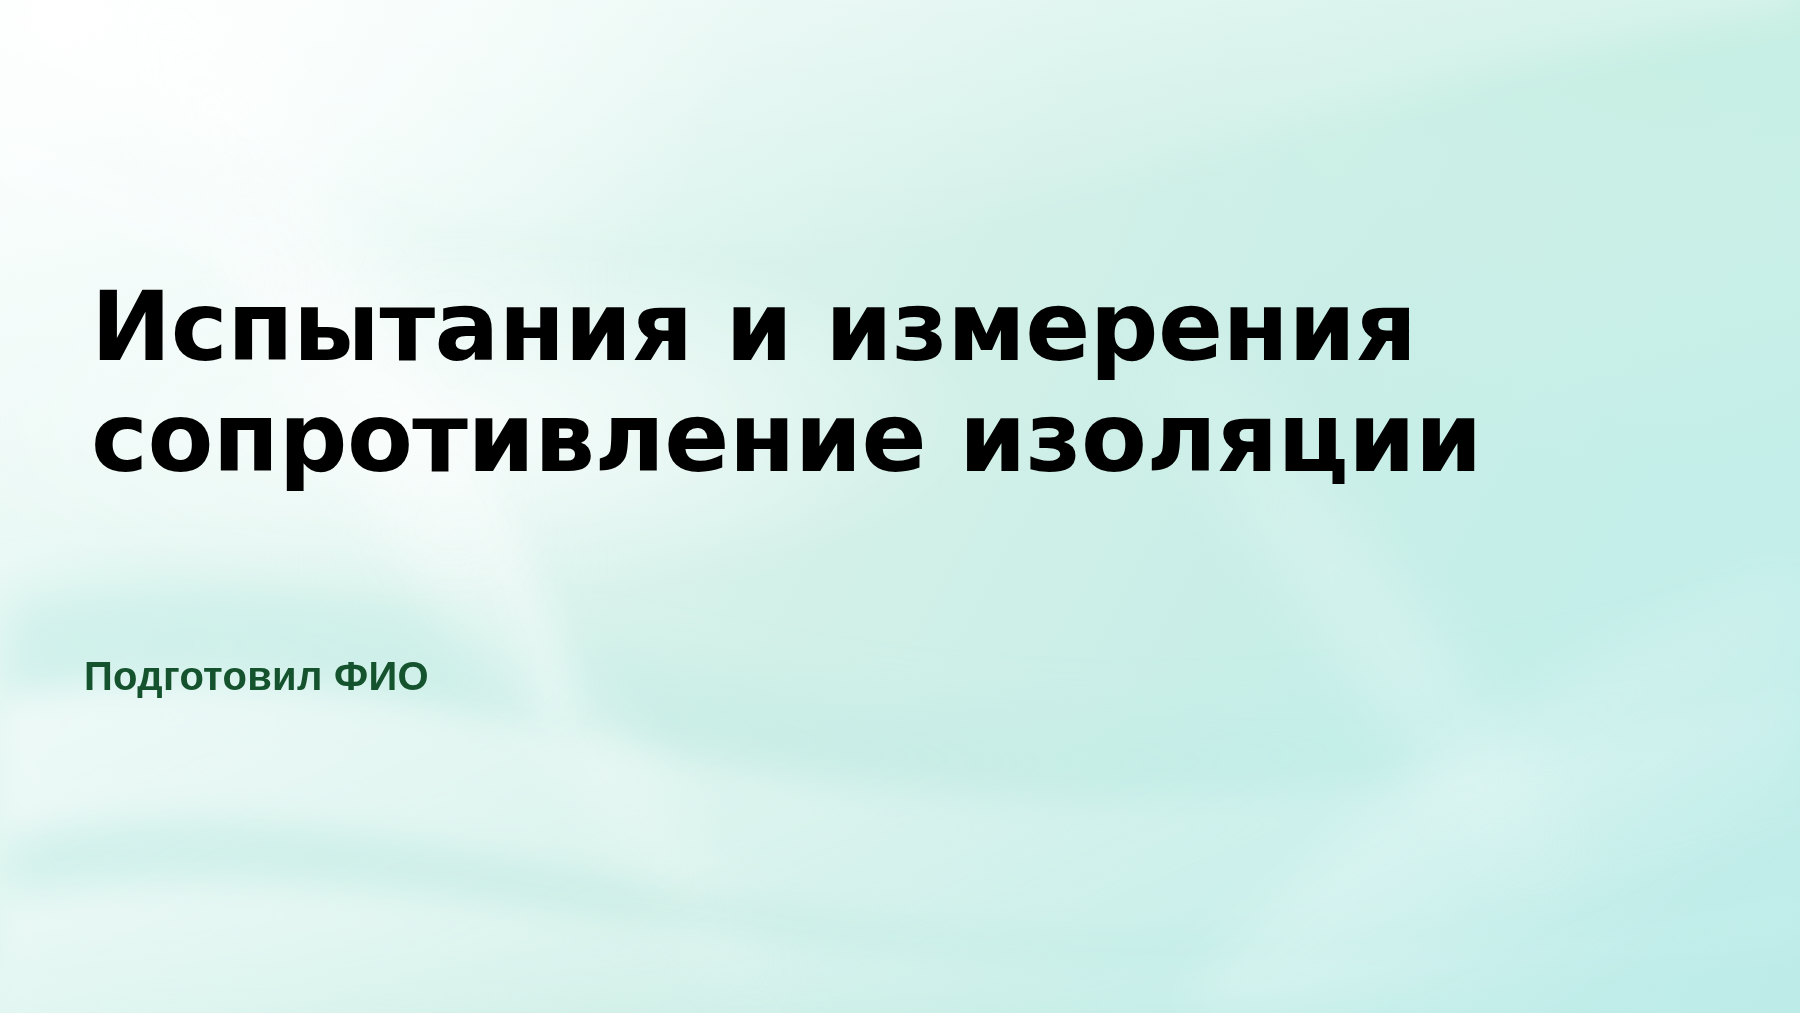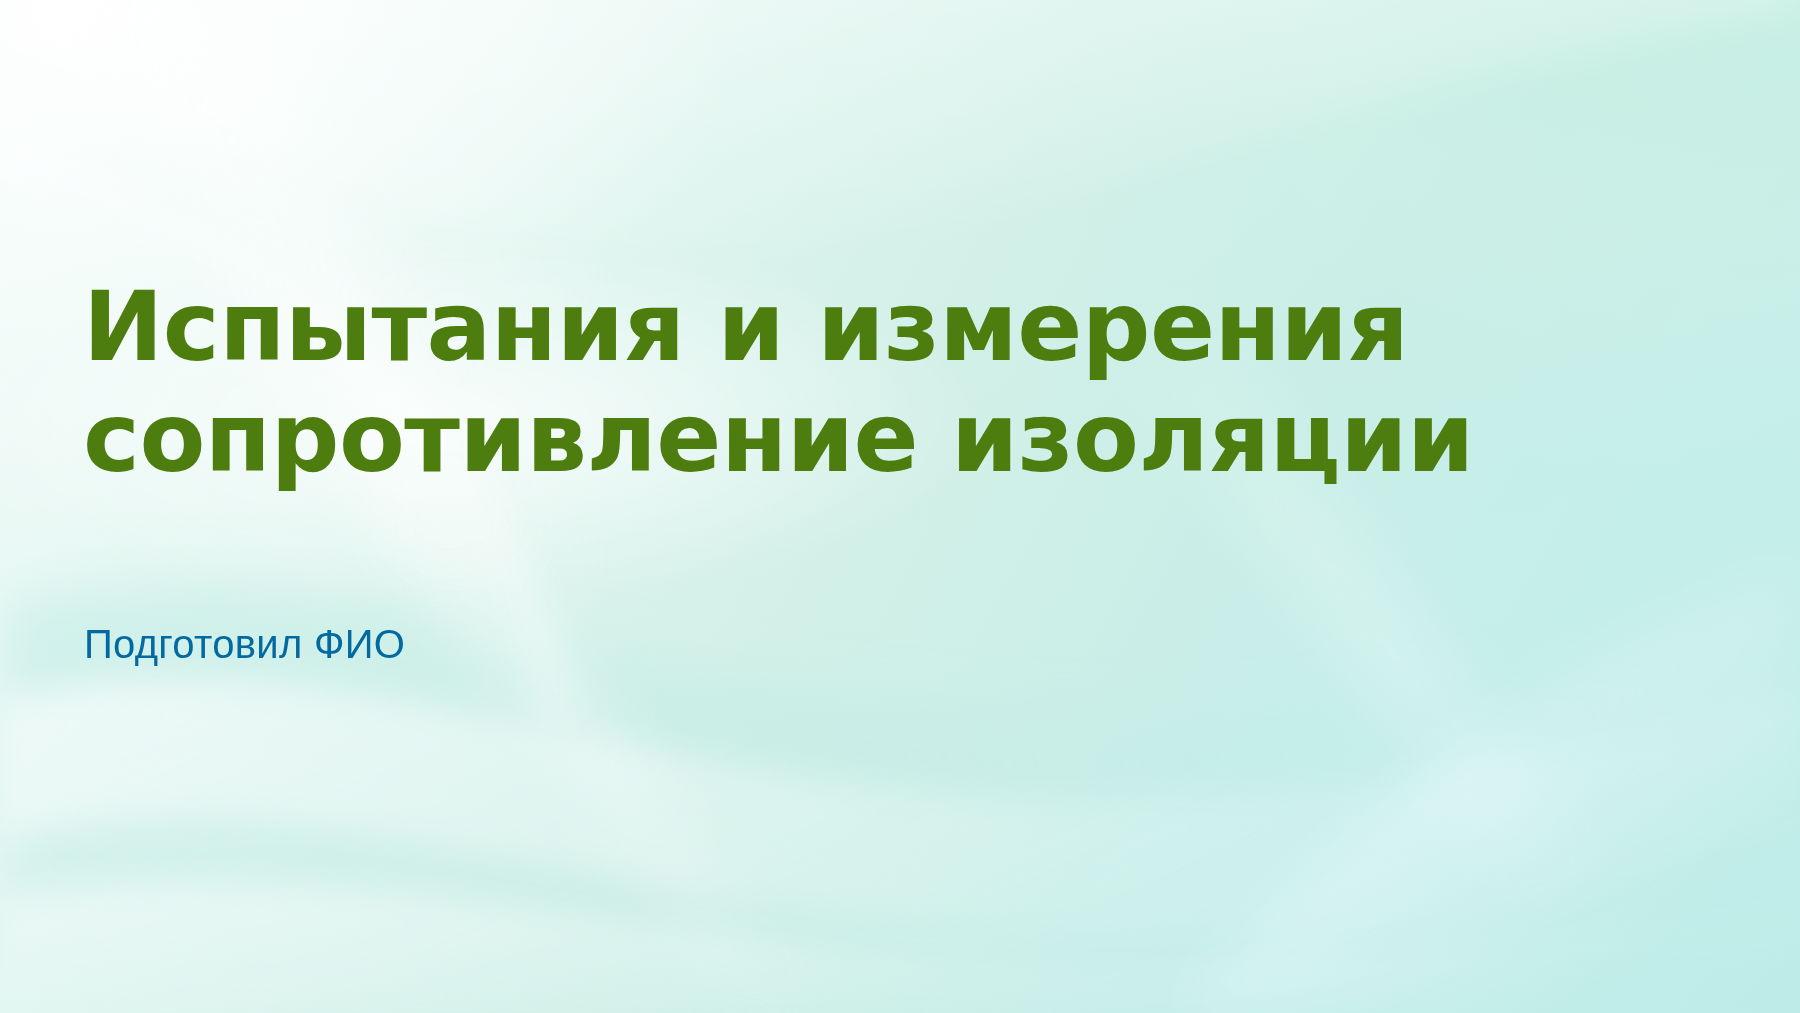"Испытания и измерения сопротивление" .title { color: #4d7c0f -> #000000; left: 1px -> 9px }
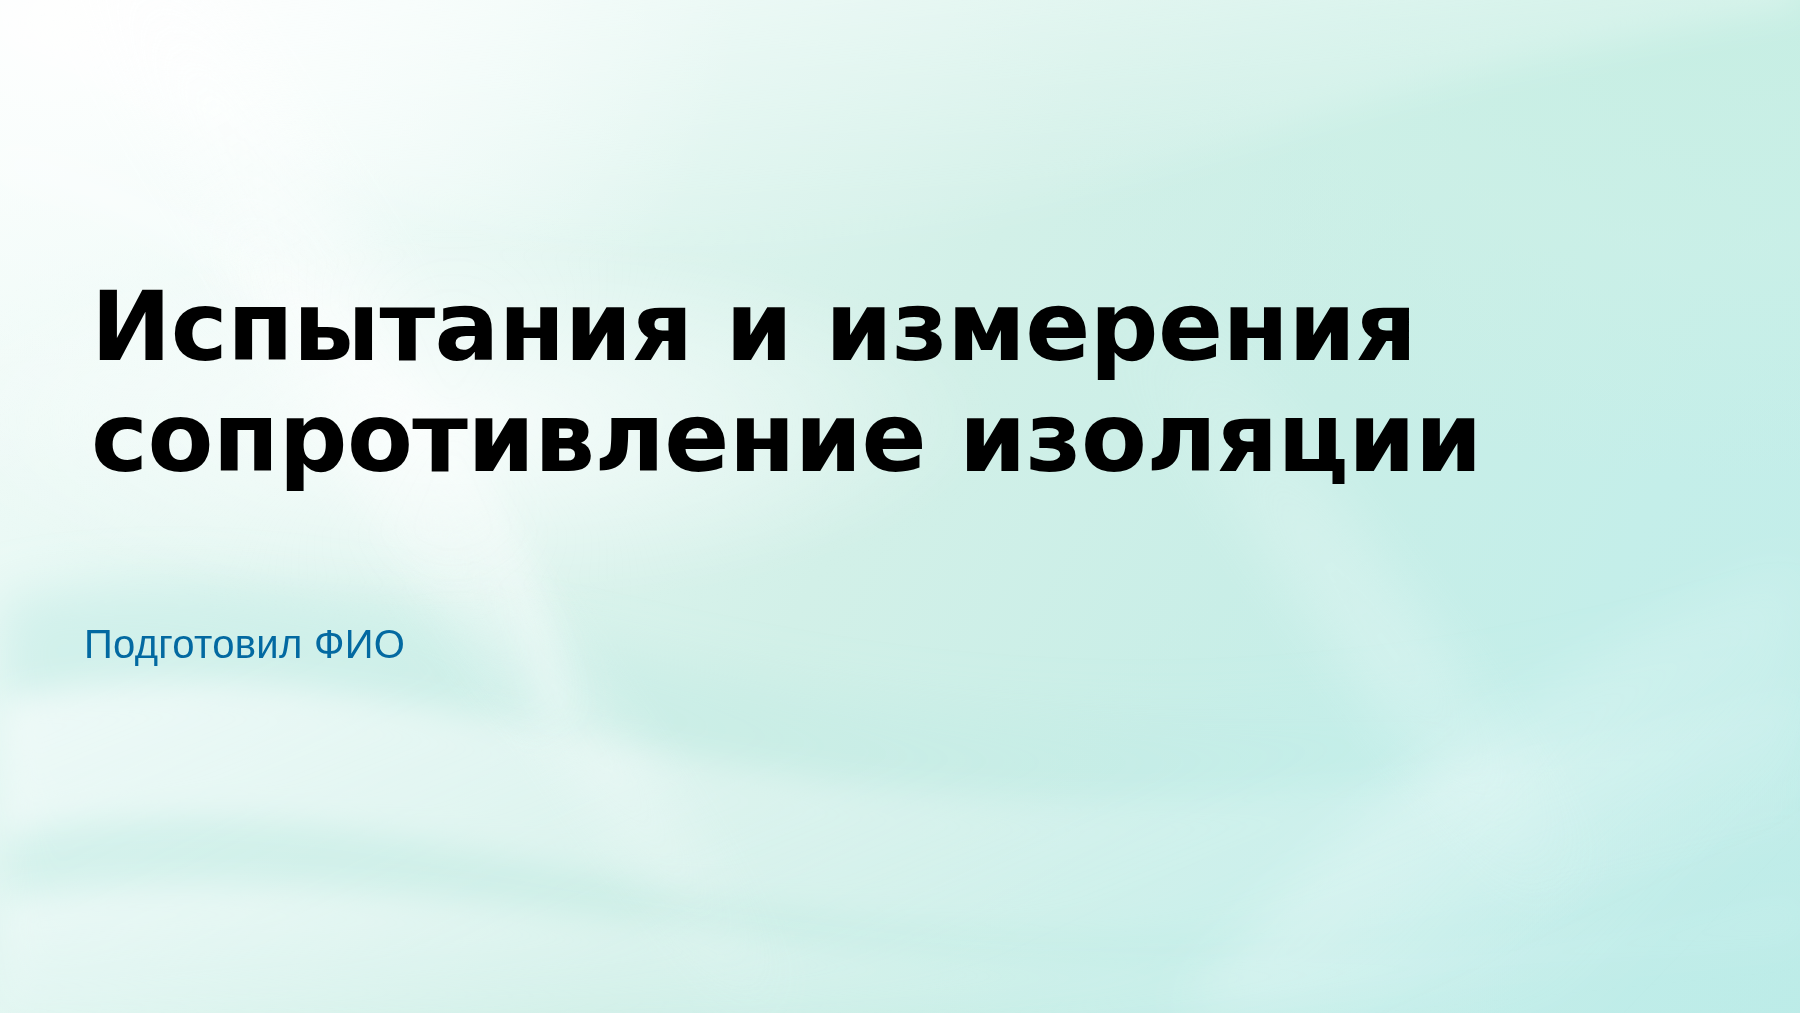"Подготовил ФИО" .subtitle { color: #0369a1 -> #14532d; font-weight: 400 -> 700; top: 618px -> 650px }
